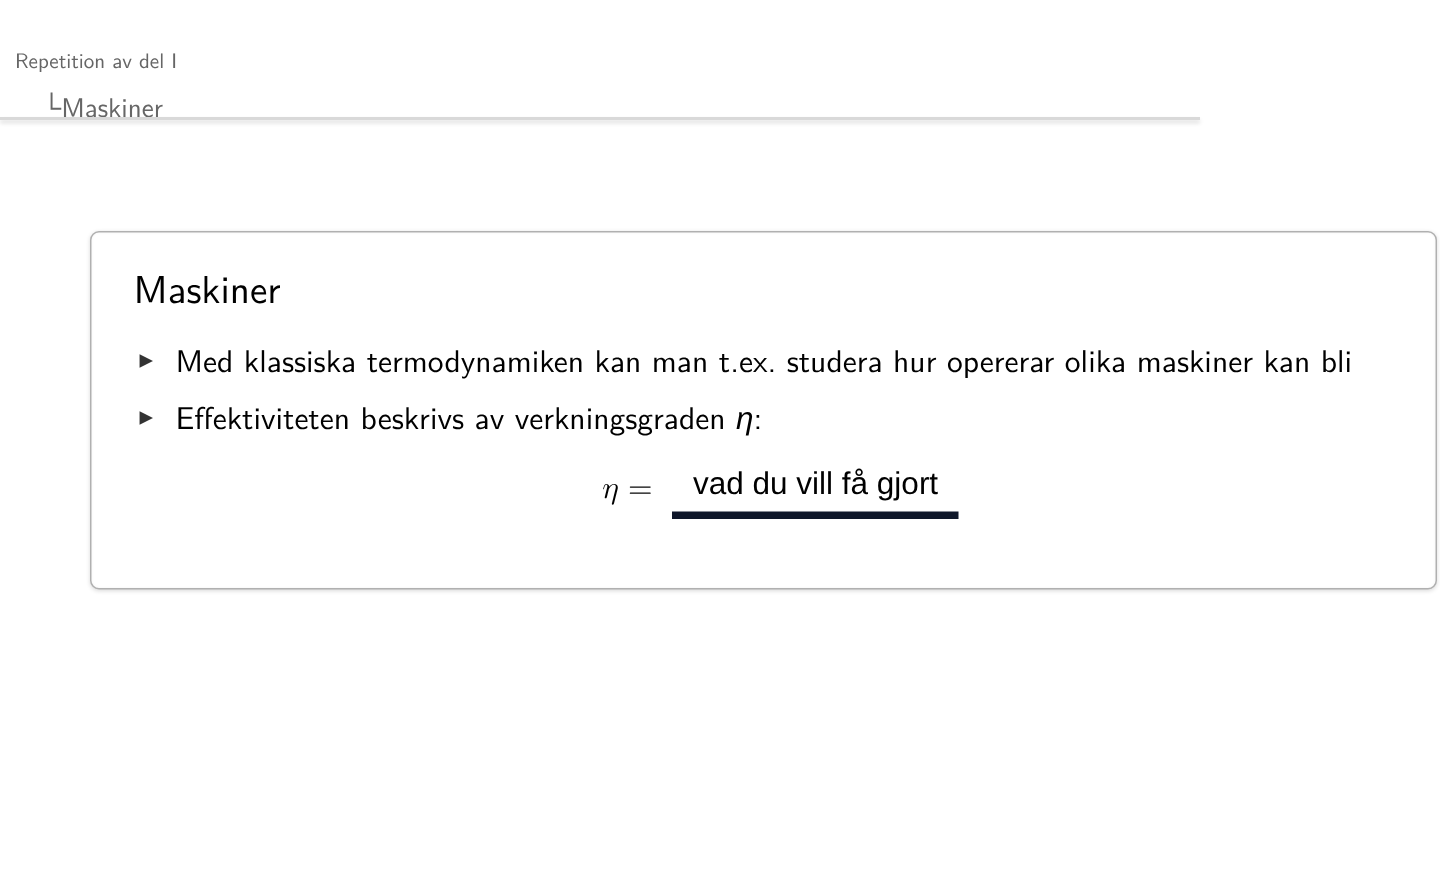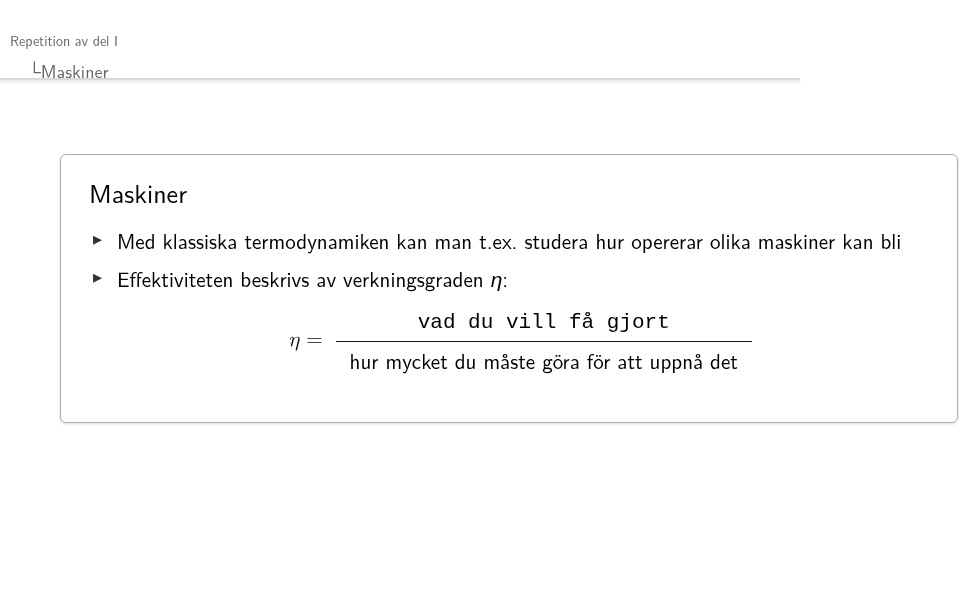"vad du vill få gjort" .frac-num { border-bottom: 1px solid #0f172a -> 5px solid #0f172a; font-family: Liberation Mono, monospace -> Liberation Sans, sans-serif }
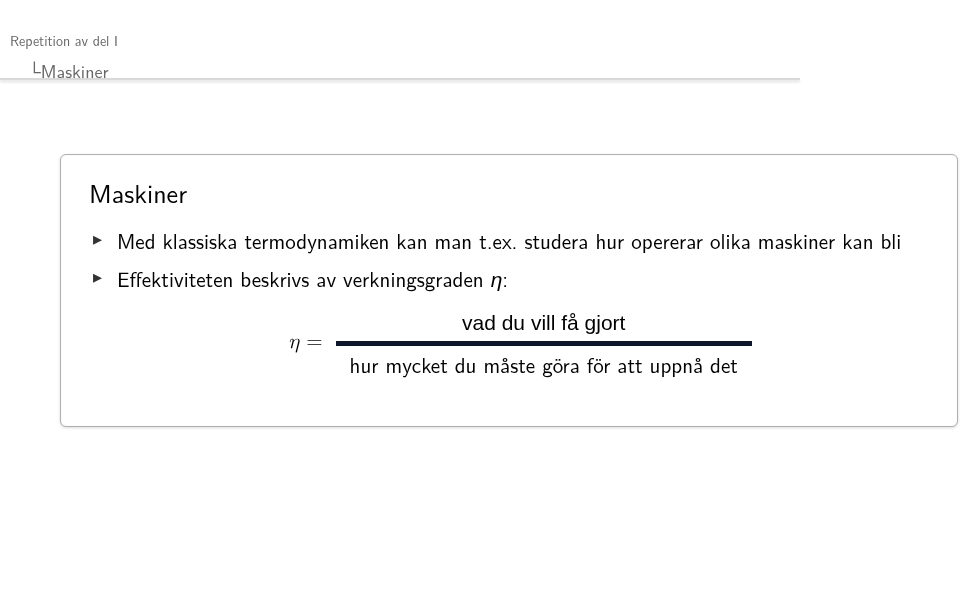"hur mycket du måste göra" span.frac-den { html: <span>hur mycket du måste göra för att uppnå det</span> -> none }
